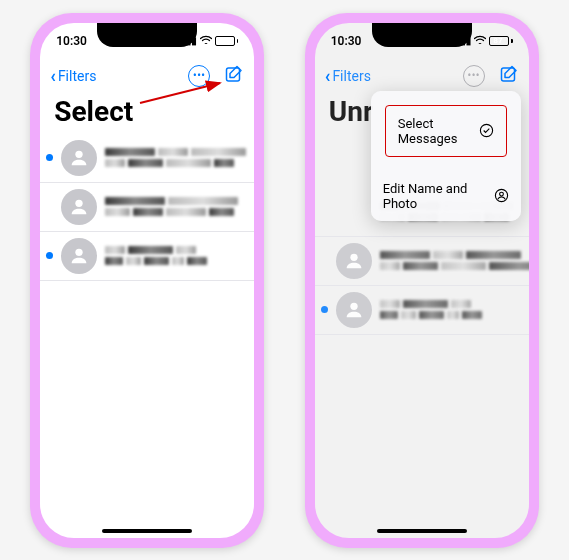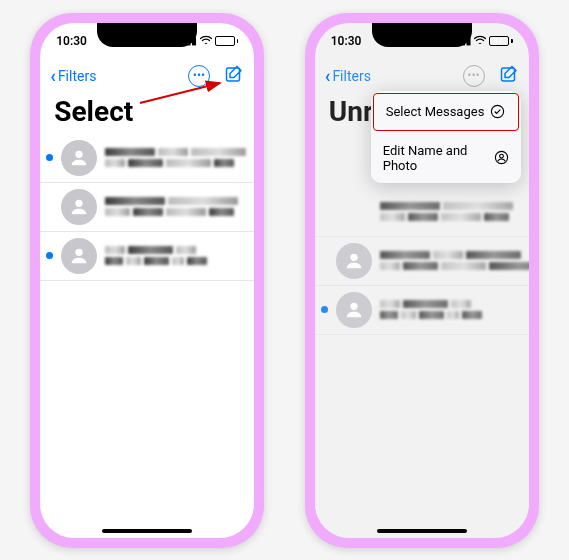"Select Messages" .popup-item.highlighted { margin: 2px -> 14px }
